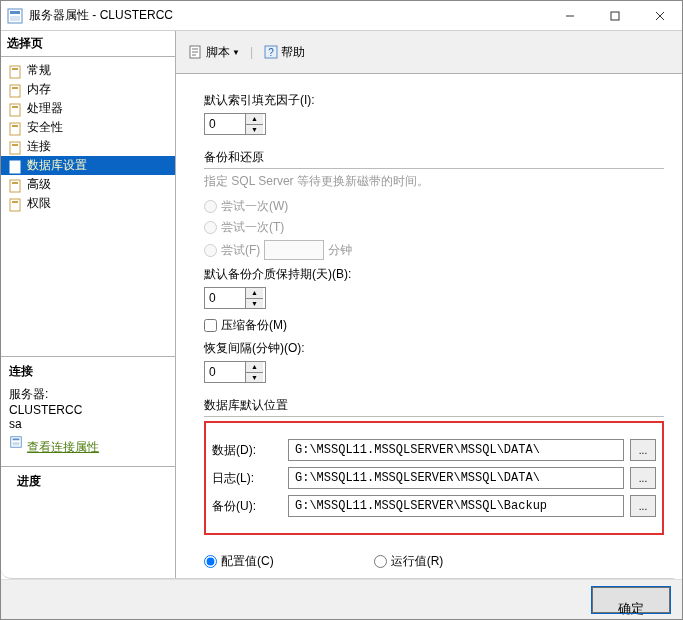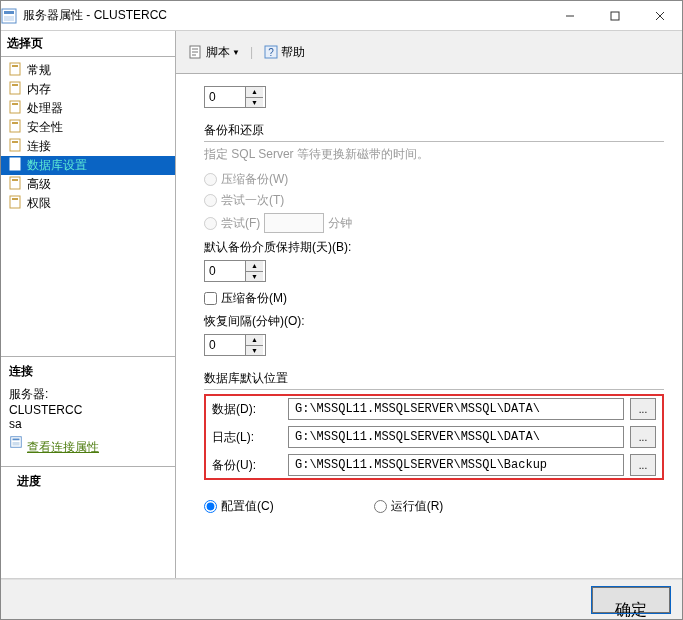"服务器属性 - CLUSTERCC" .titlebar { padding-left: 0 -> 6px }
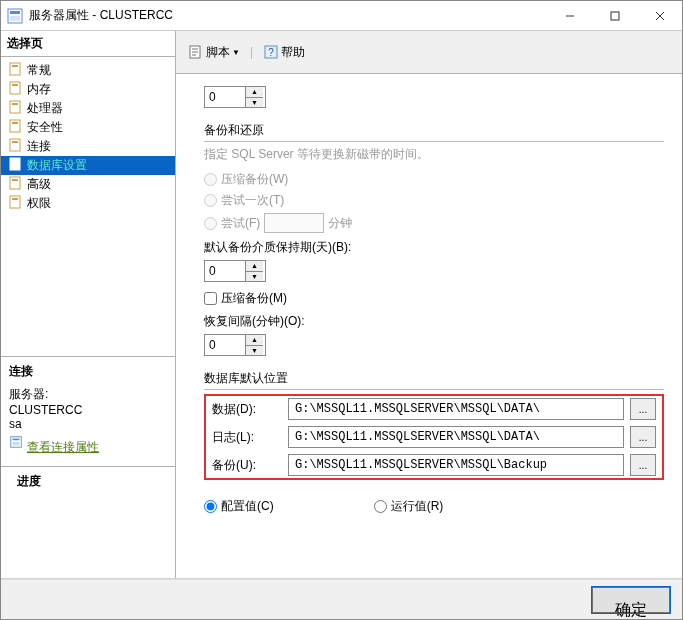"选择页" .body { border-radius: none -> 10px }
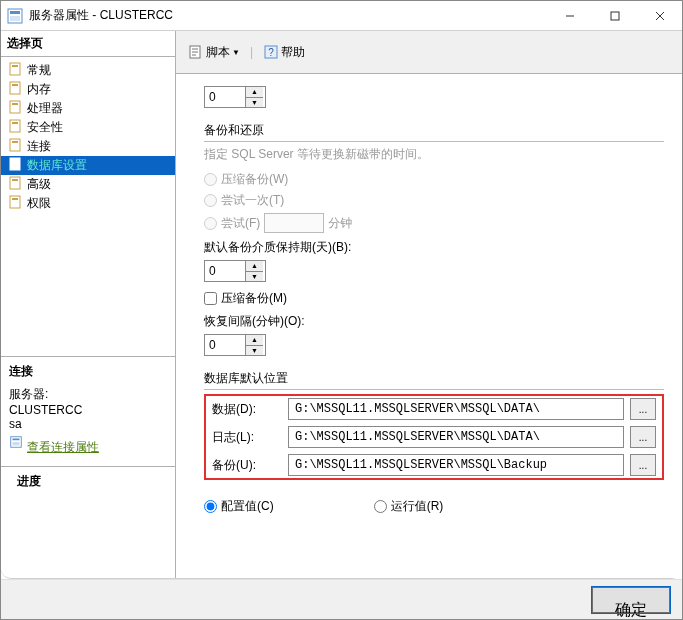"常规" .nav-item { align-items: flex-start -> flex-end }
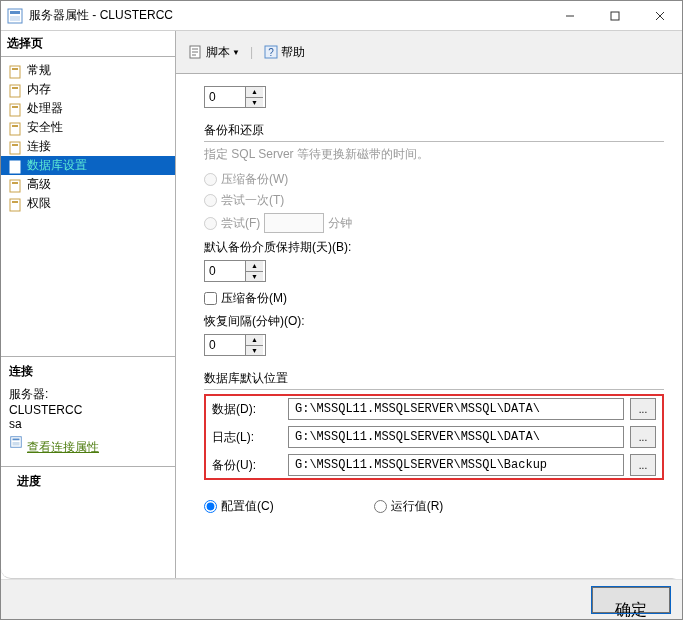"默认索引填充因子(I):" div.label-row { html: none -> <div>默认索引填充因子(I):</div> }
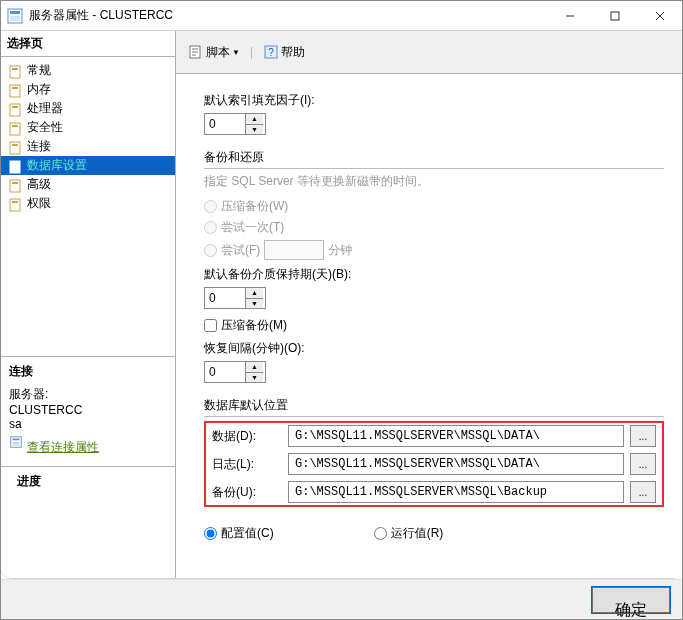"数据库设置" .nav-item.selected { color: #5eead4 -> #fef9c3 }
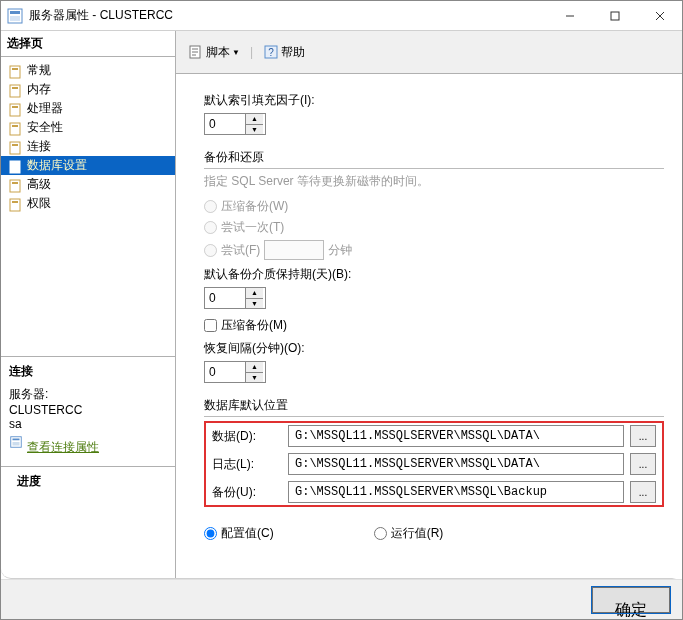"压缩备份(W)" span { text: 压缩备份 -> 尝试一次 }
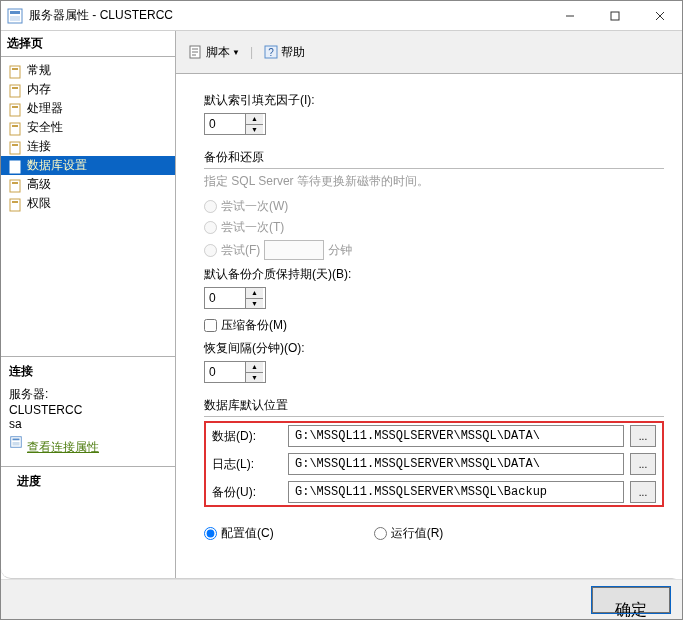"数据(D):" .red-box { padding: 2px 6px -> 16px 6px }
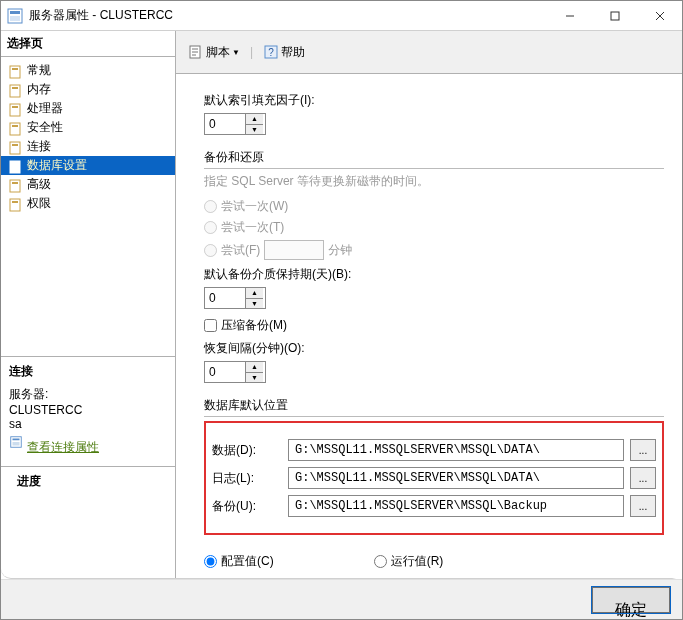"确定" .btn { font-size: 16px -> 13px }
